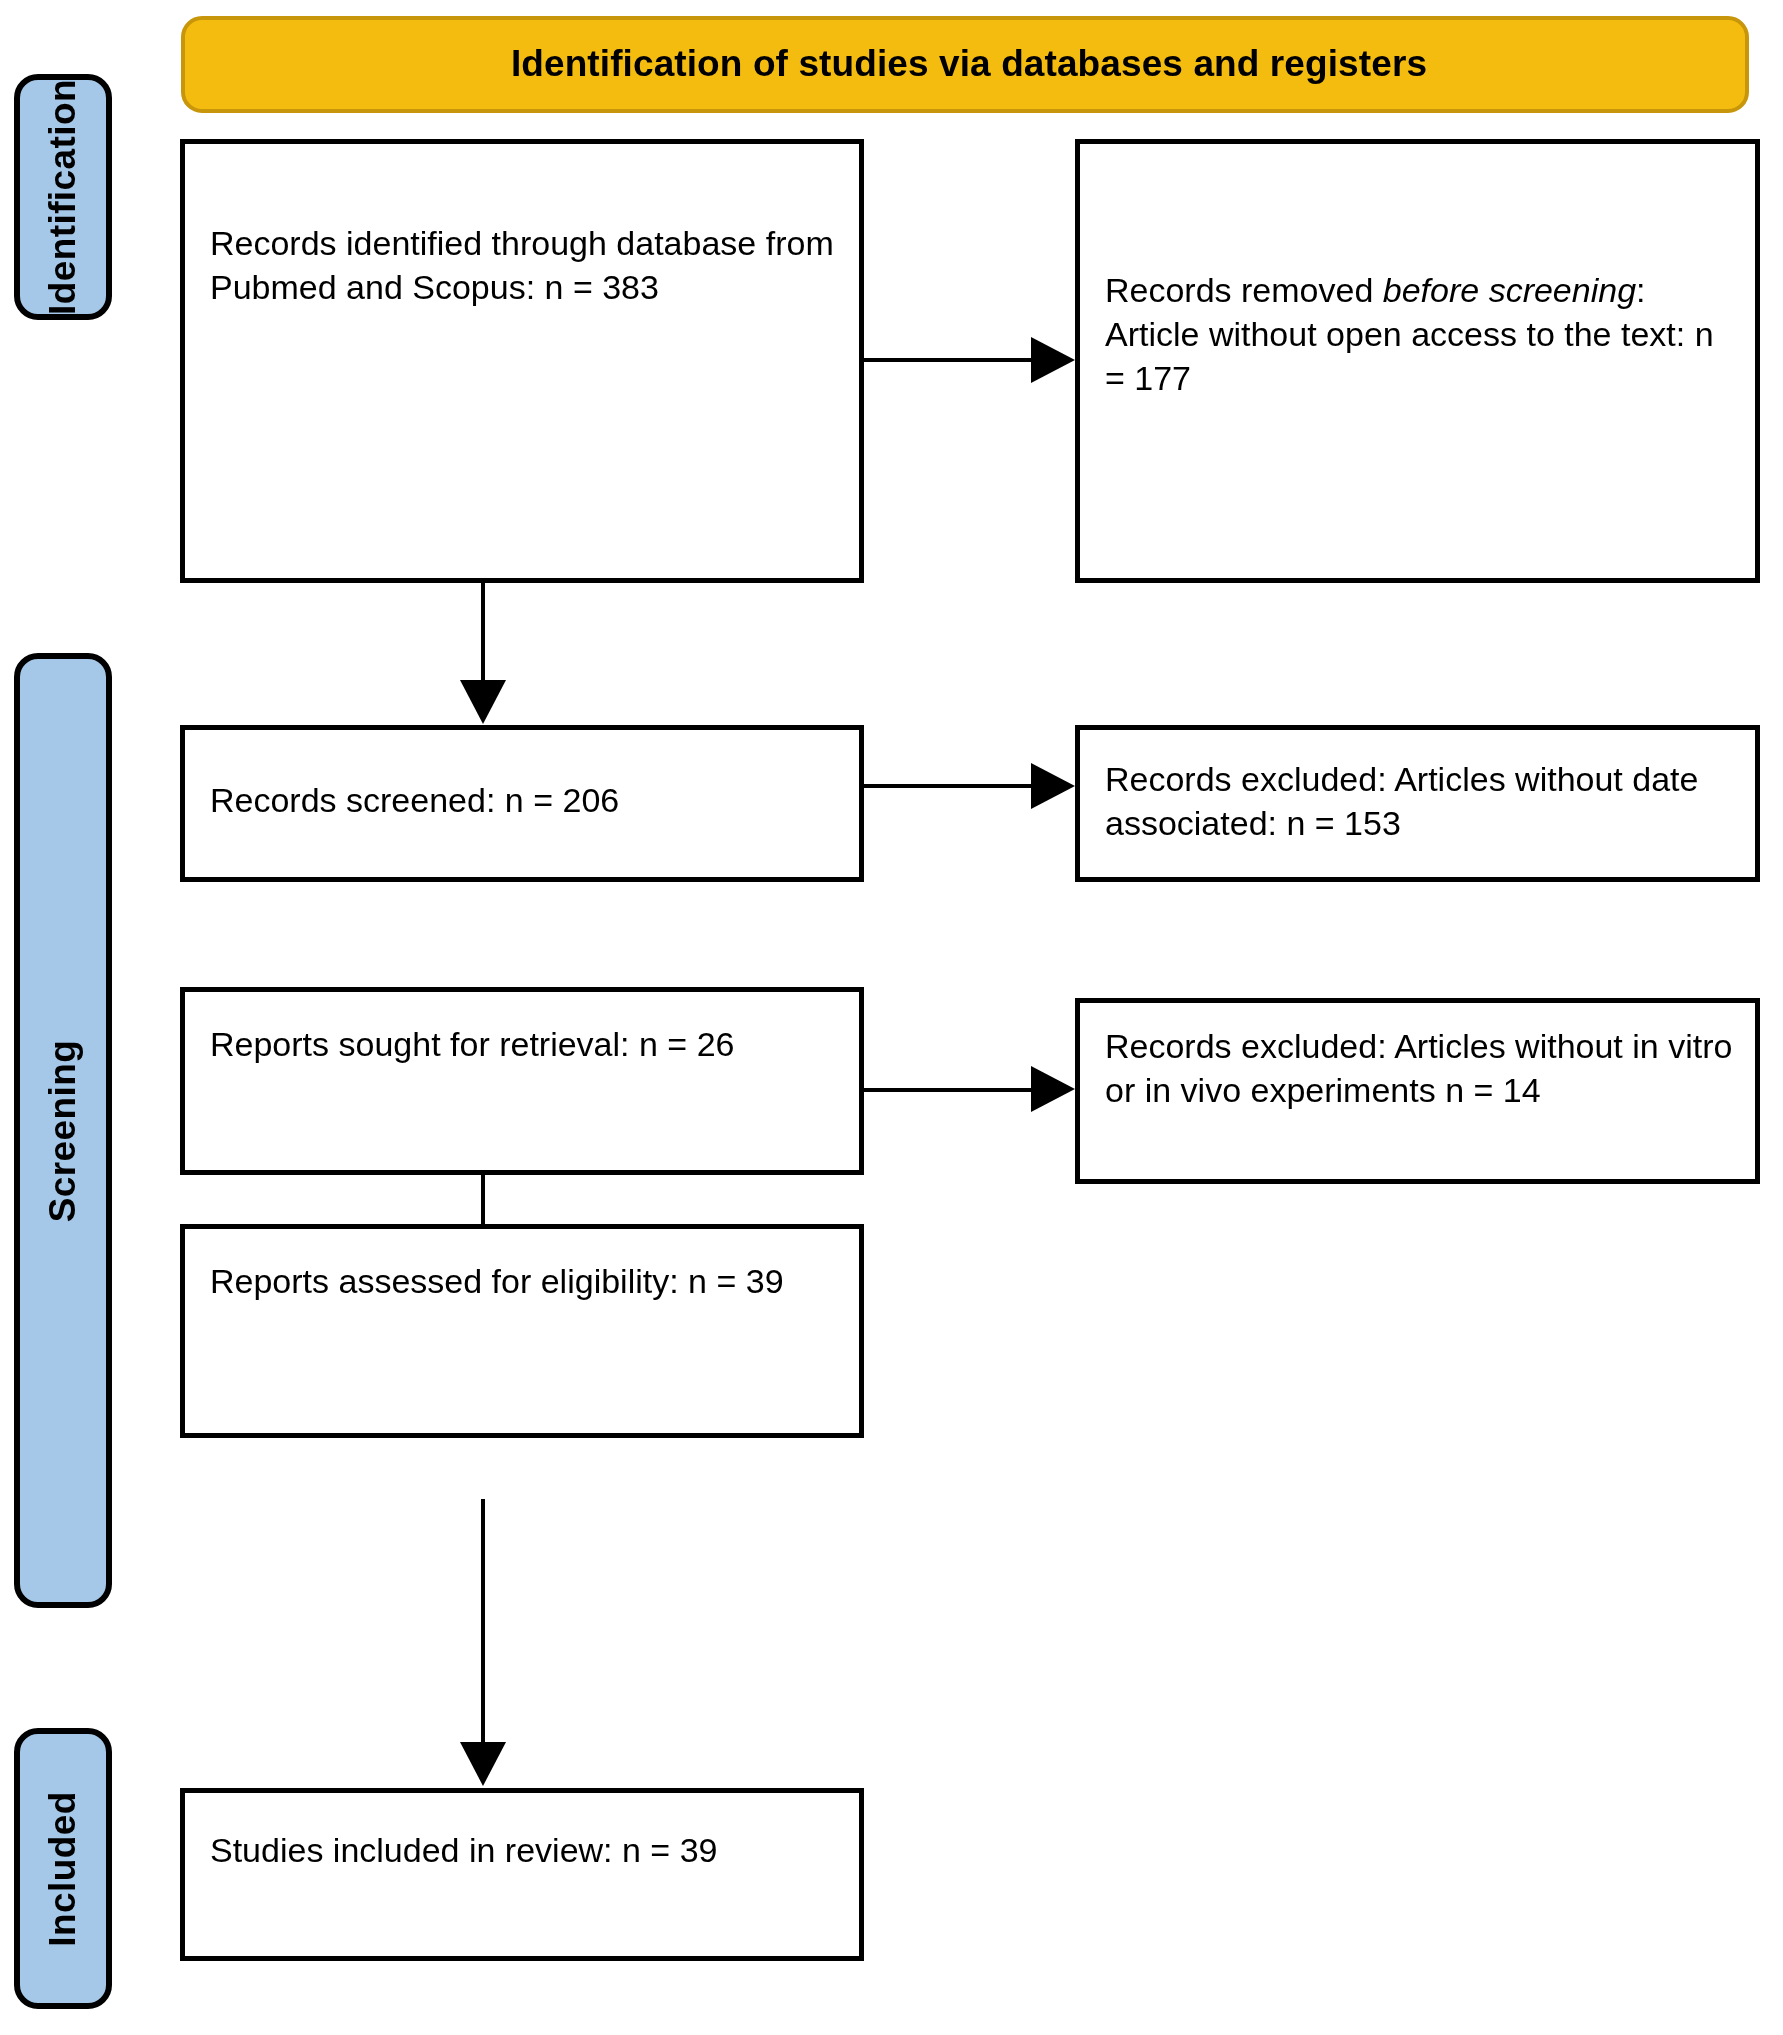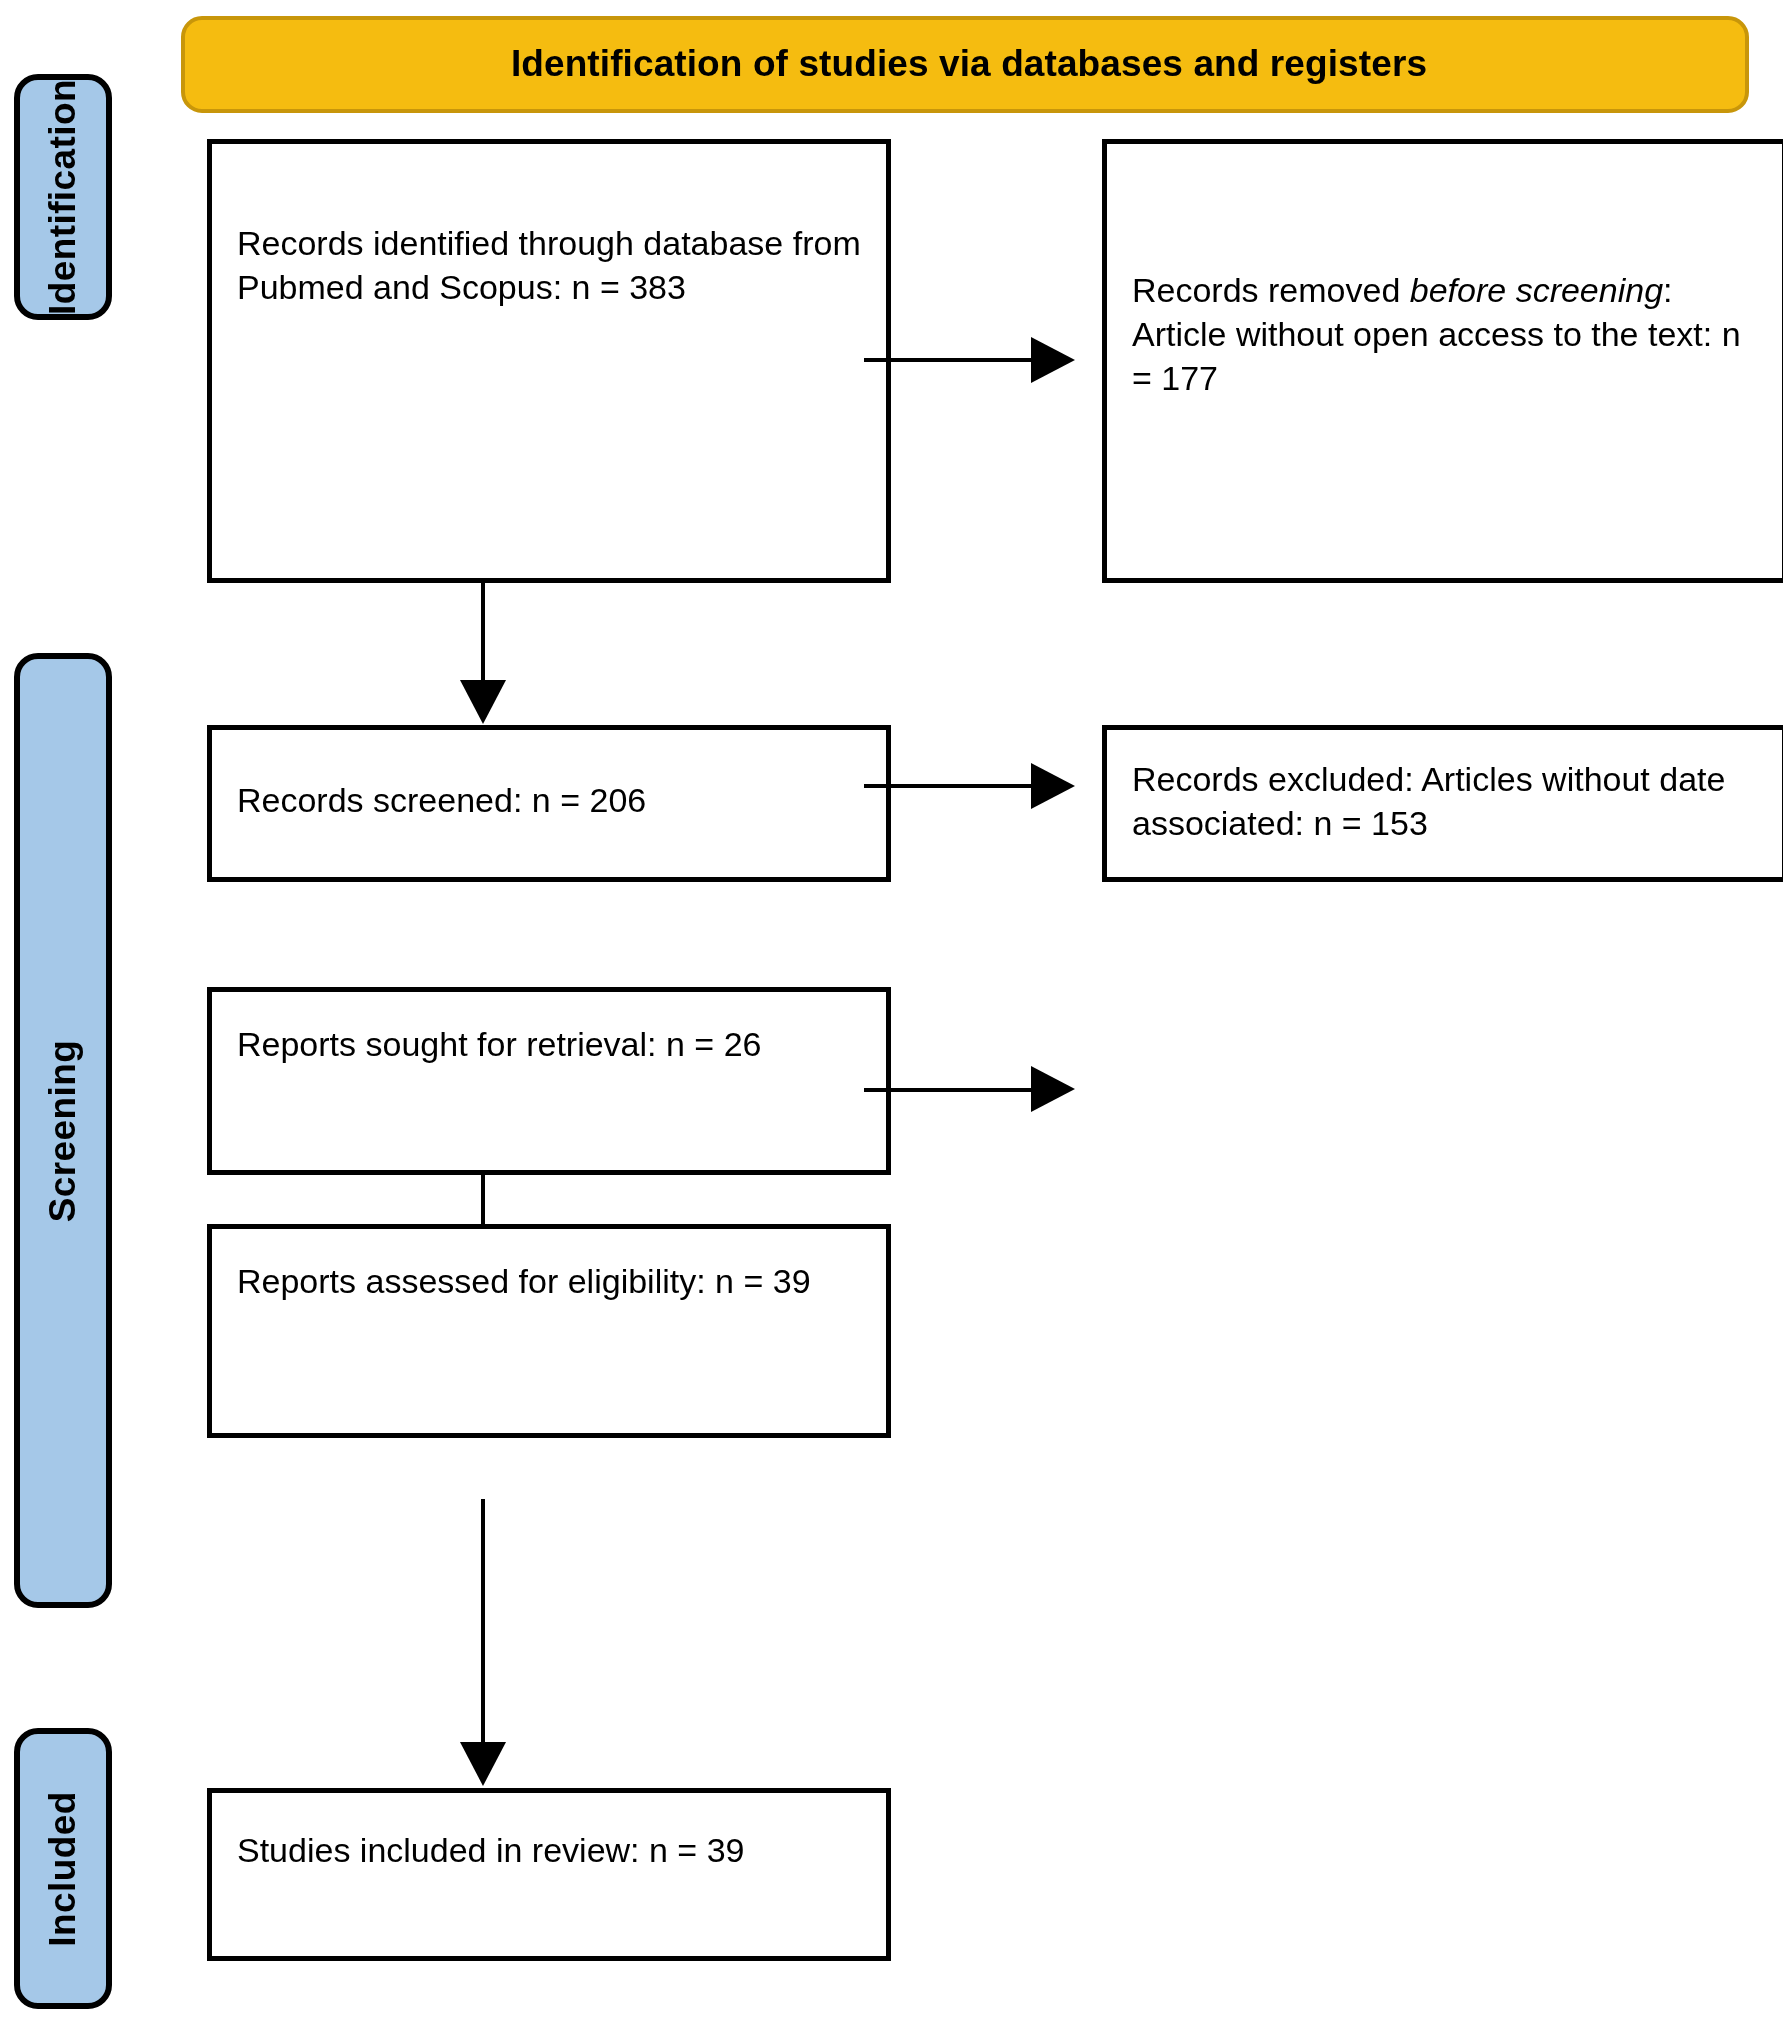"Records identified through database from" .flow-box { margin-left: 27px -> none }
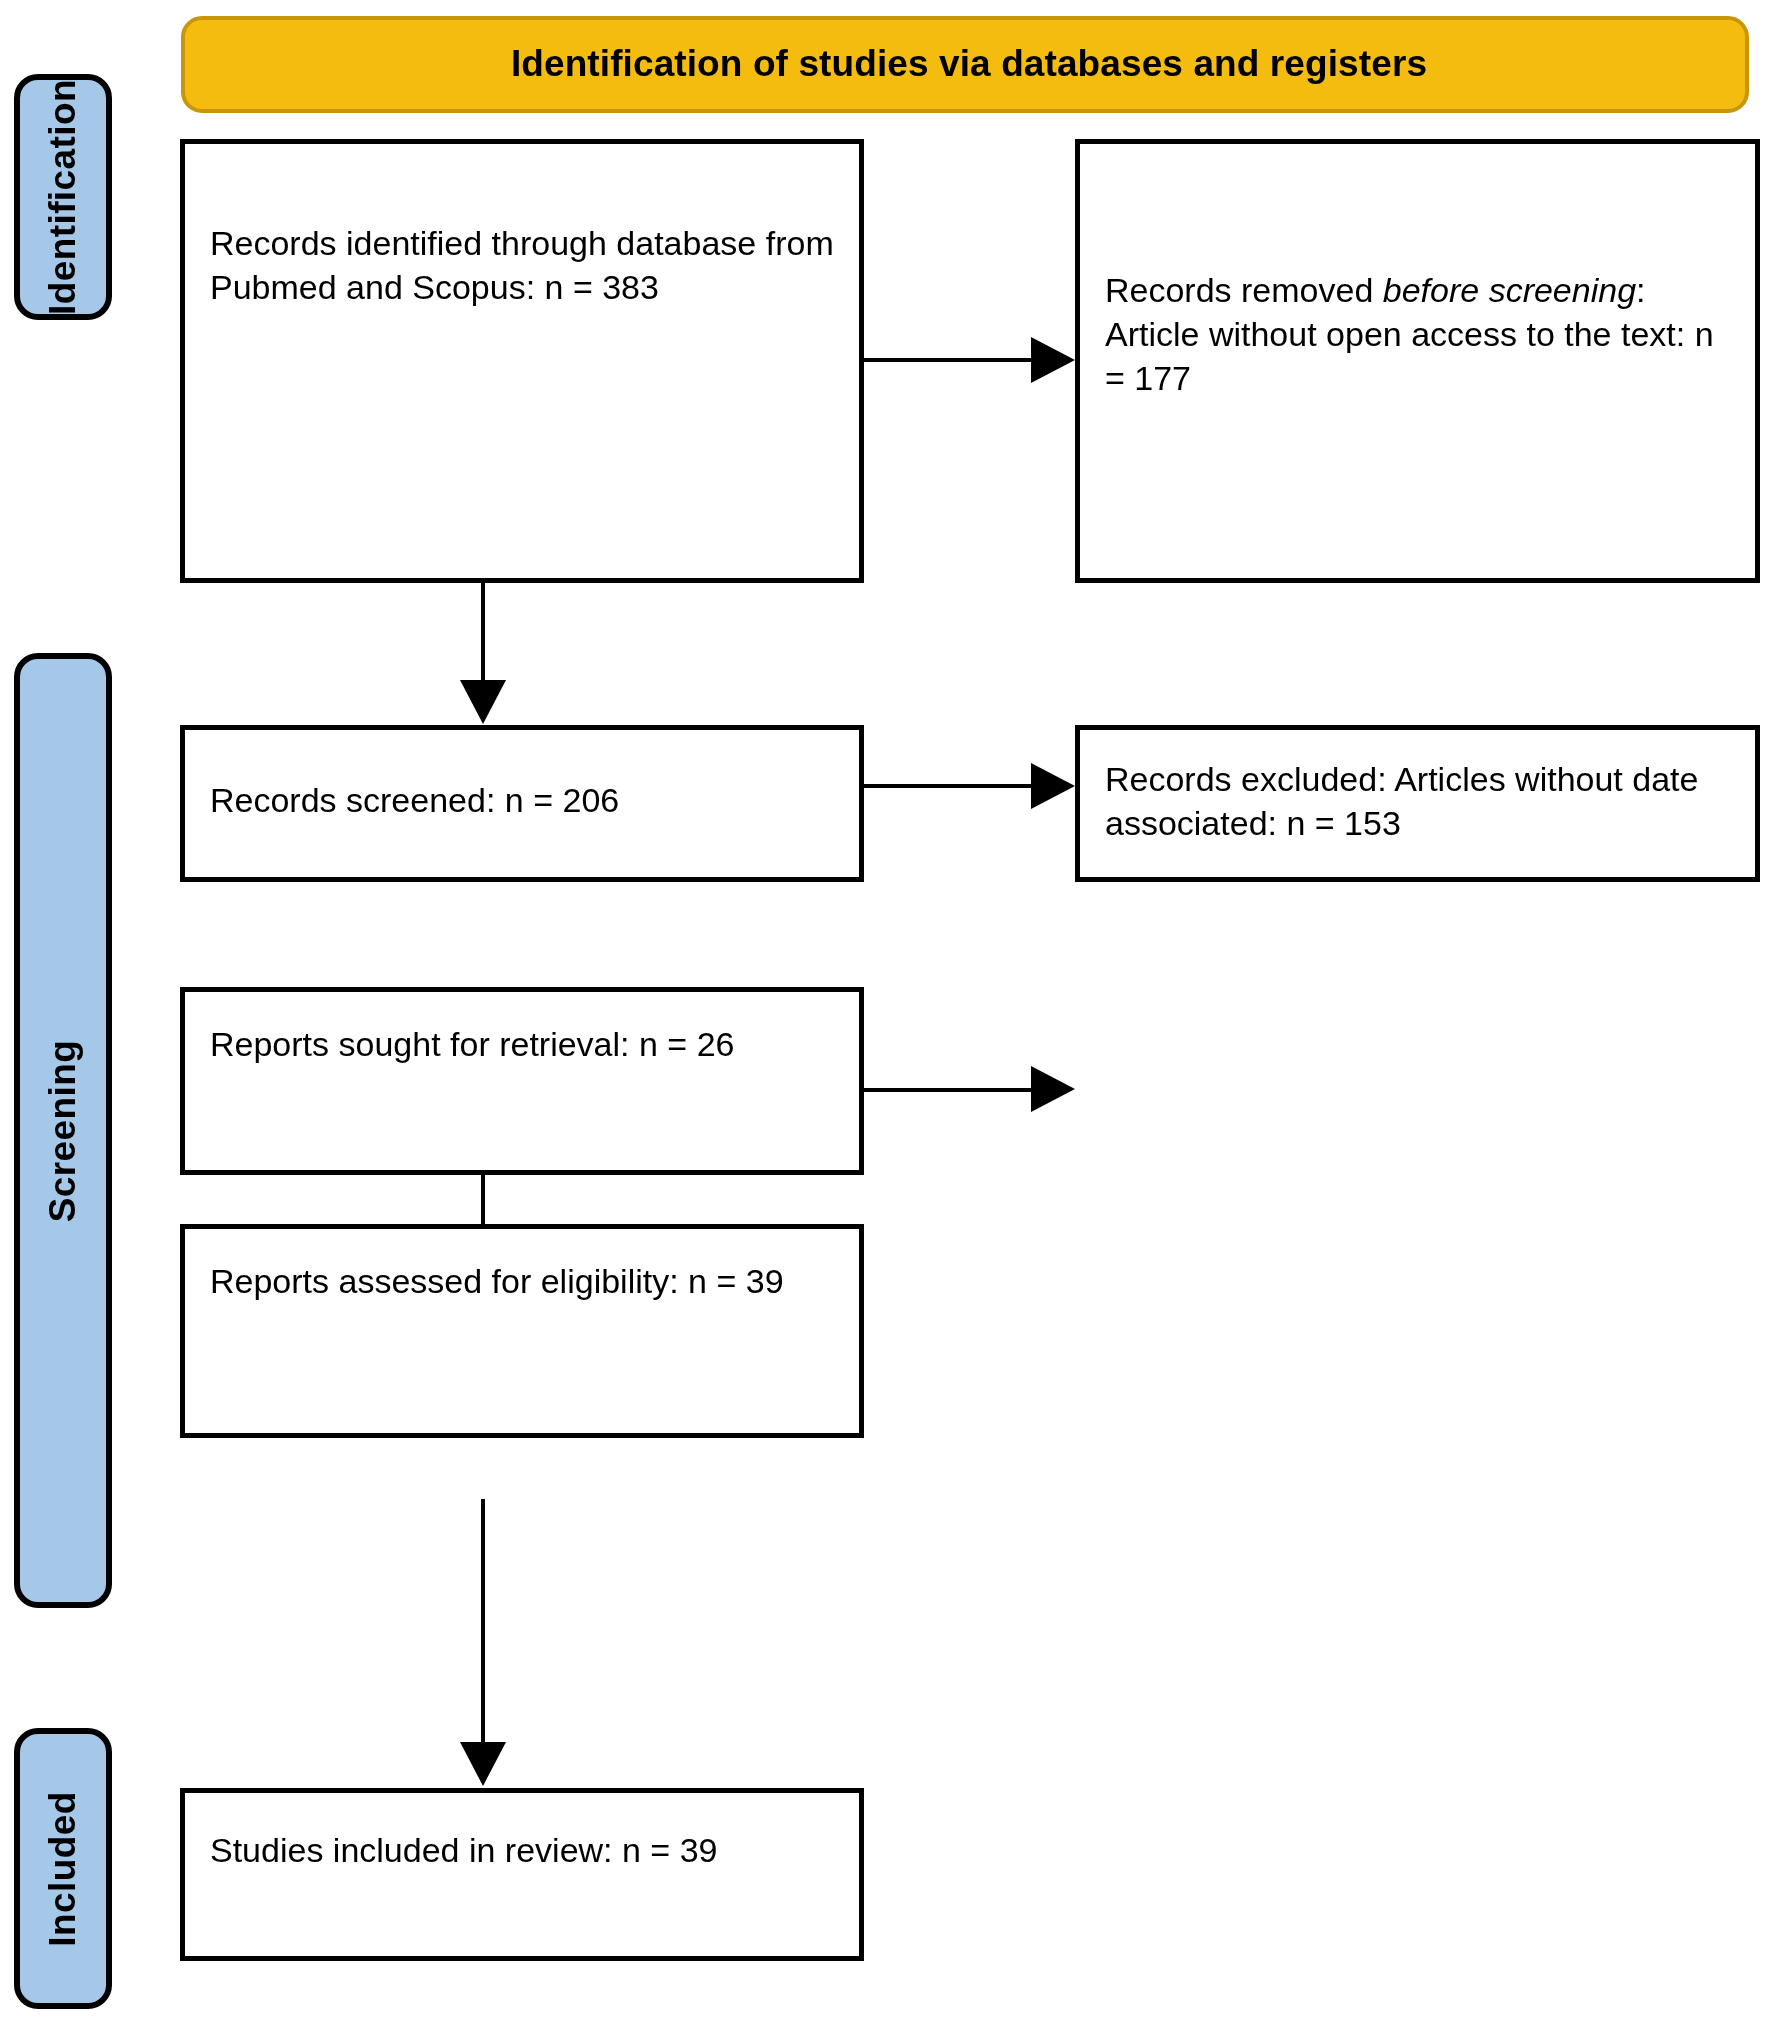"Records excluded: Articles without in" div.flow-box { html: none -> <div> <div>Records excluded: Articles without in vitro or in vivo experiments n = 14</div> </div> }
